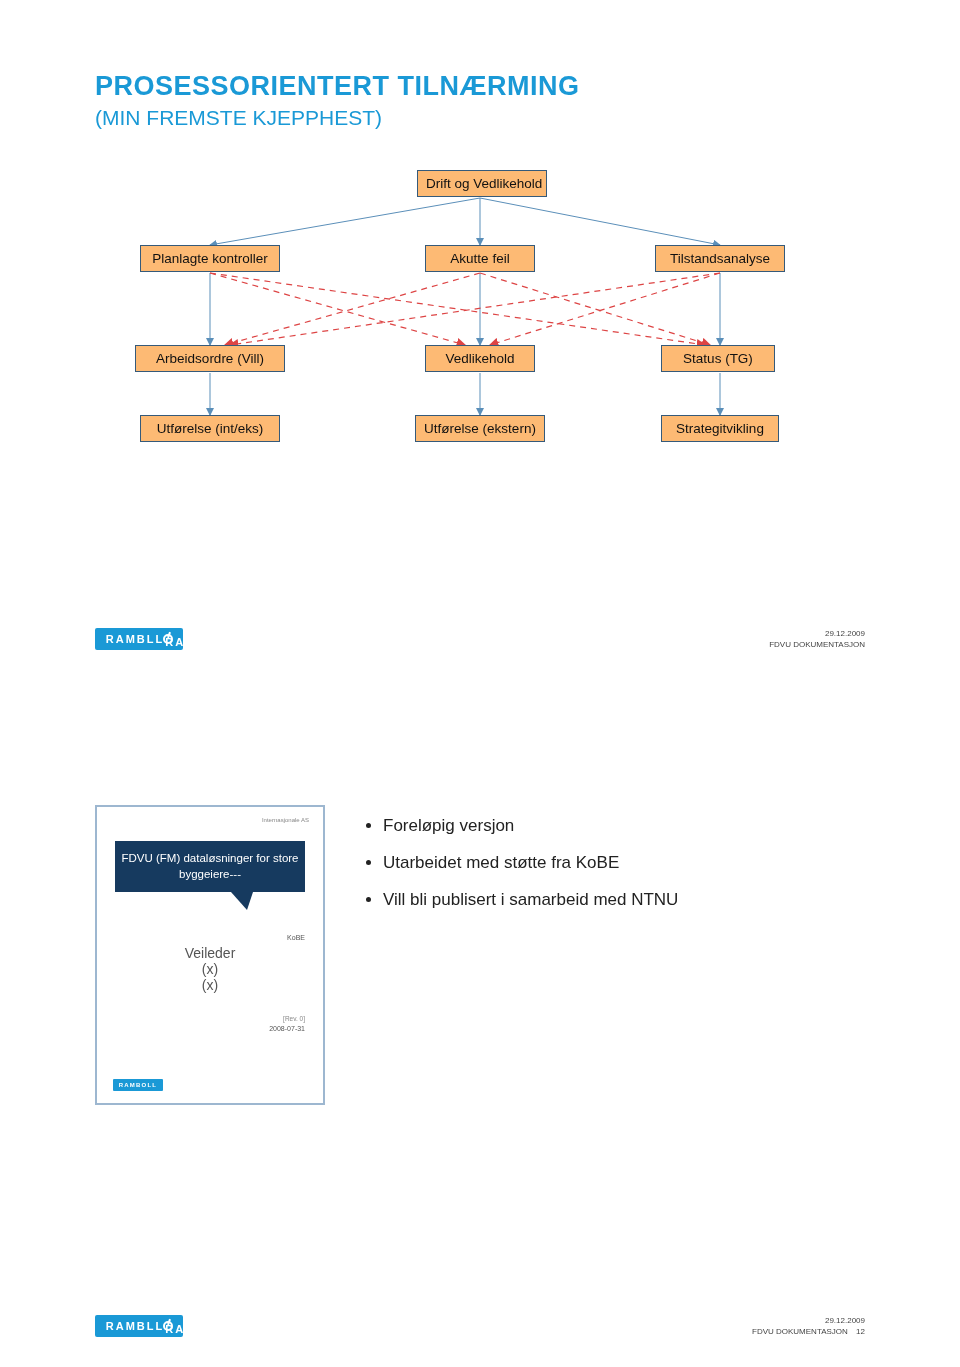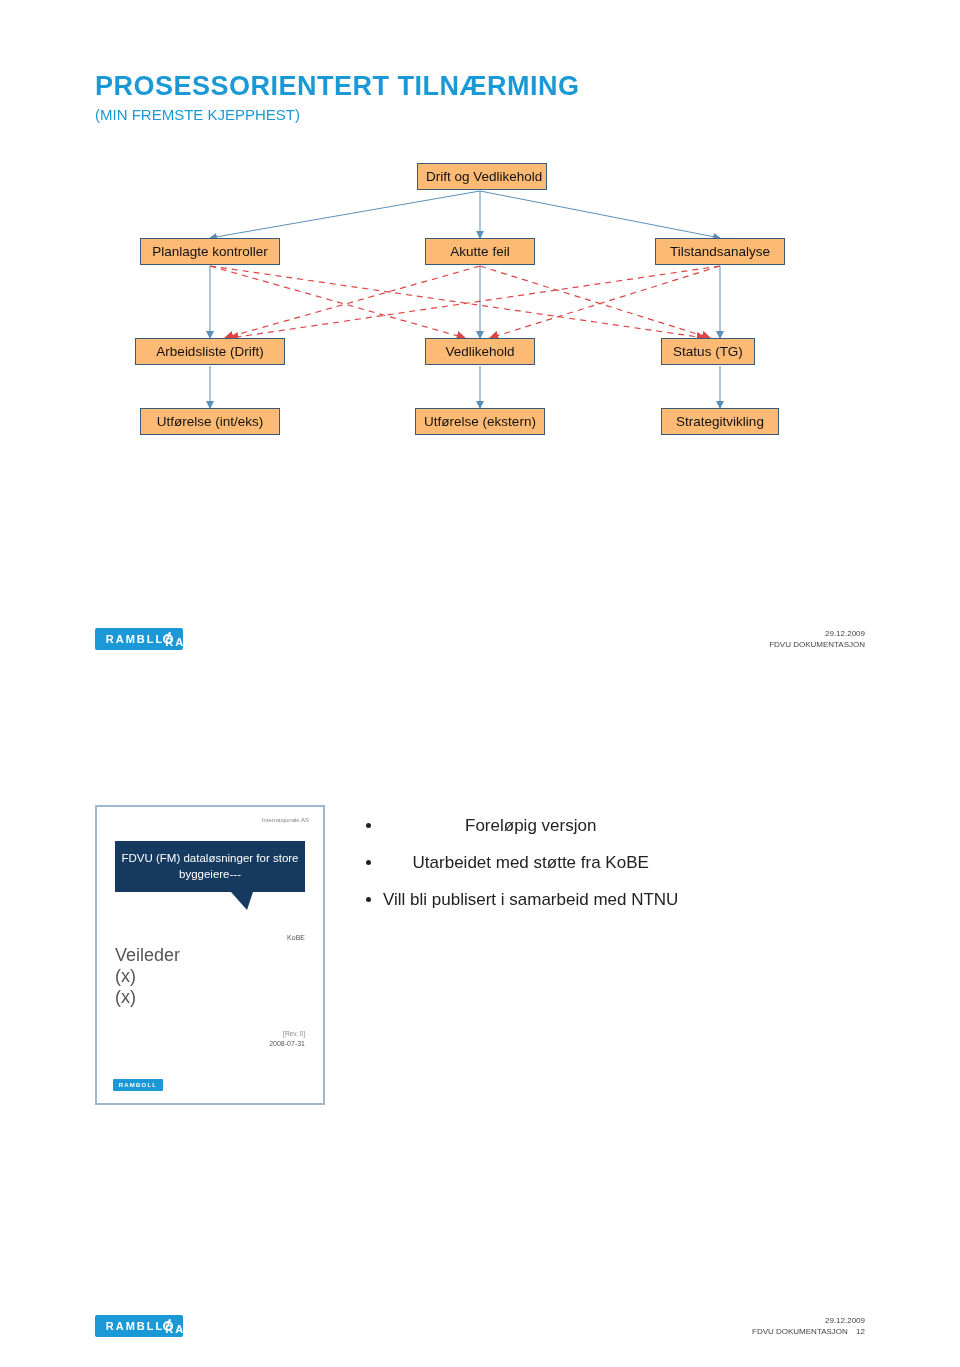"(MIN FREMSTE KJEPPHEST)" .subtitle { font-size: 15px -> 21px }
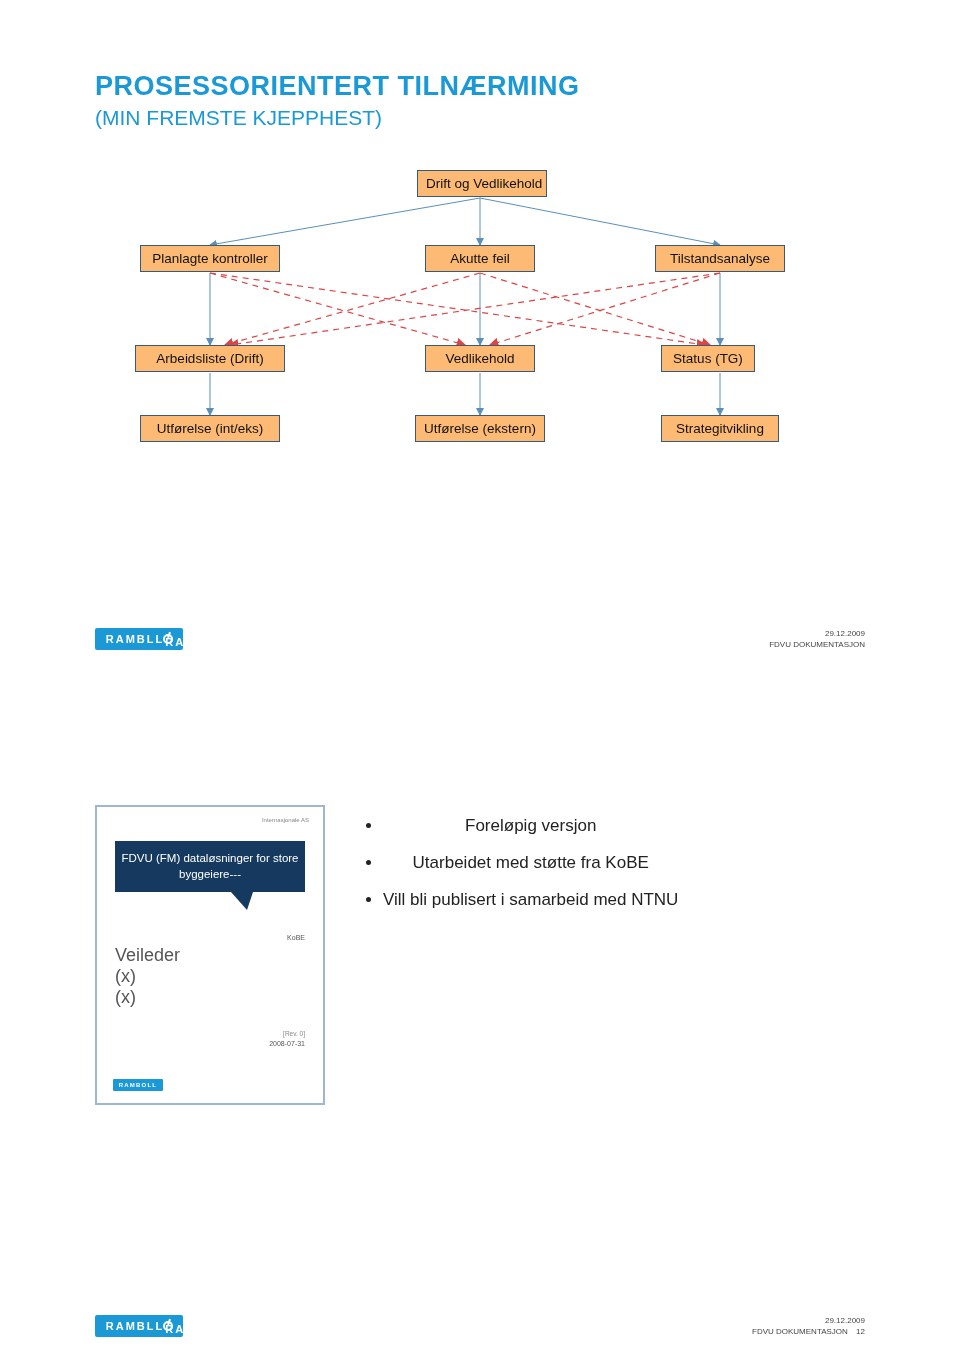"Arbeidsliste (Drift)" div.node { text: Arbeidsliste (Drift -> Arbeidsordre (Vill }
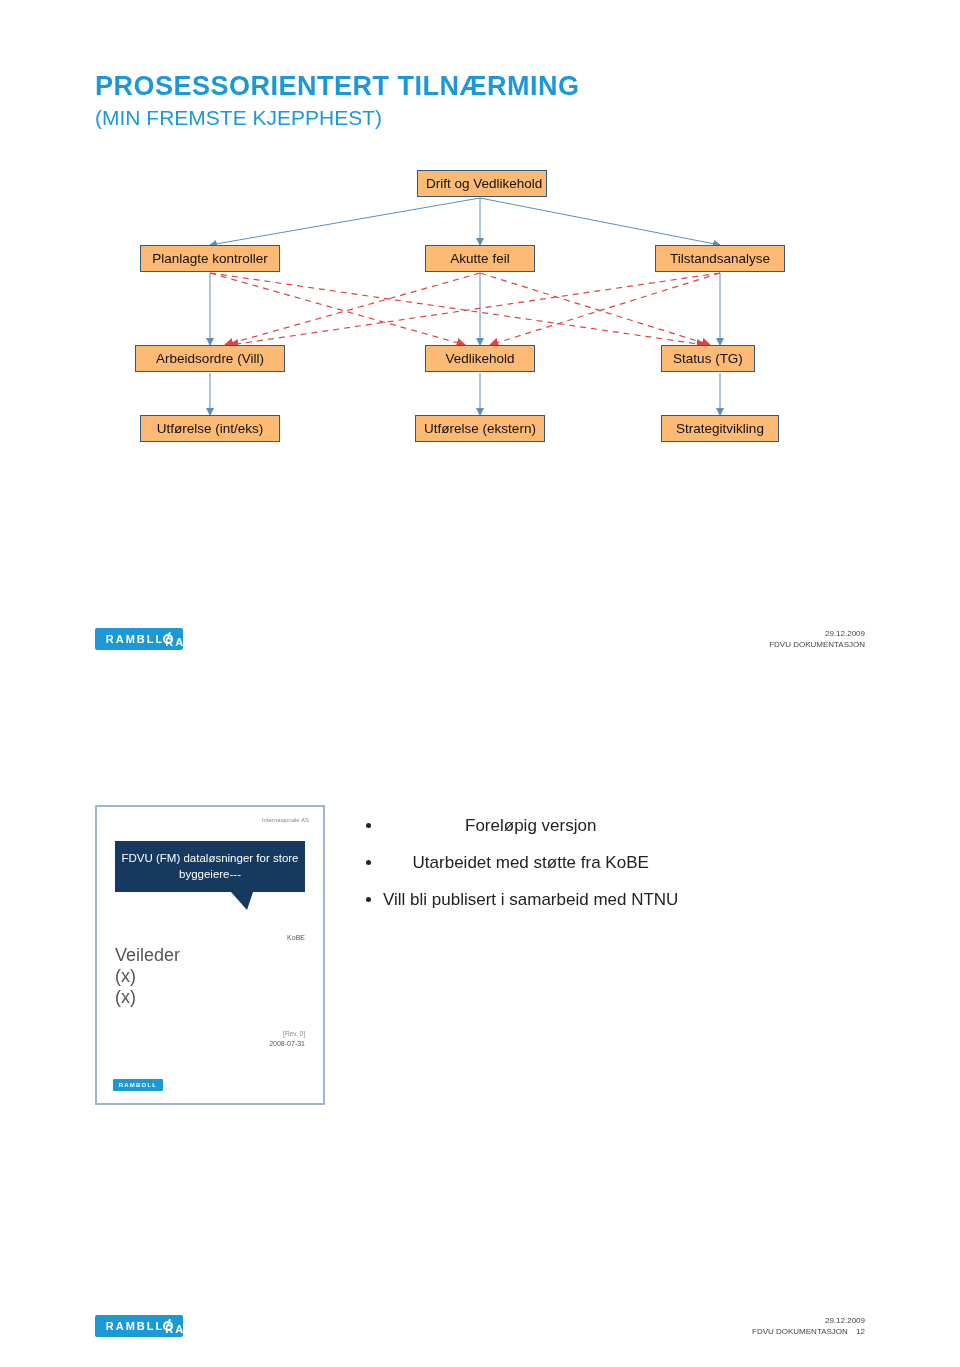"Status (TG)" div.node { width: 94px -> 114px }
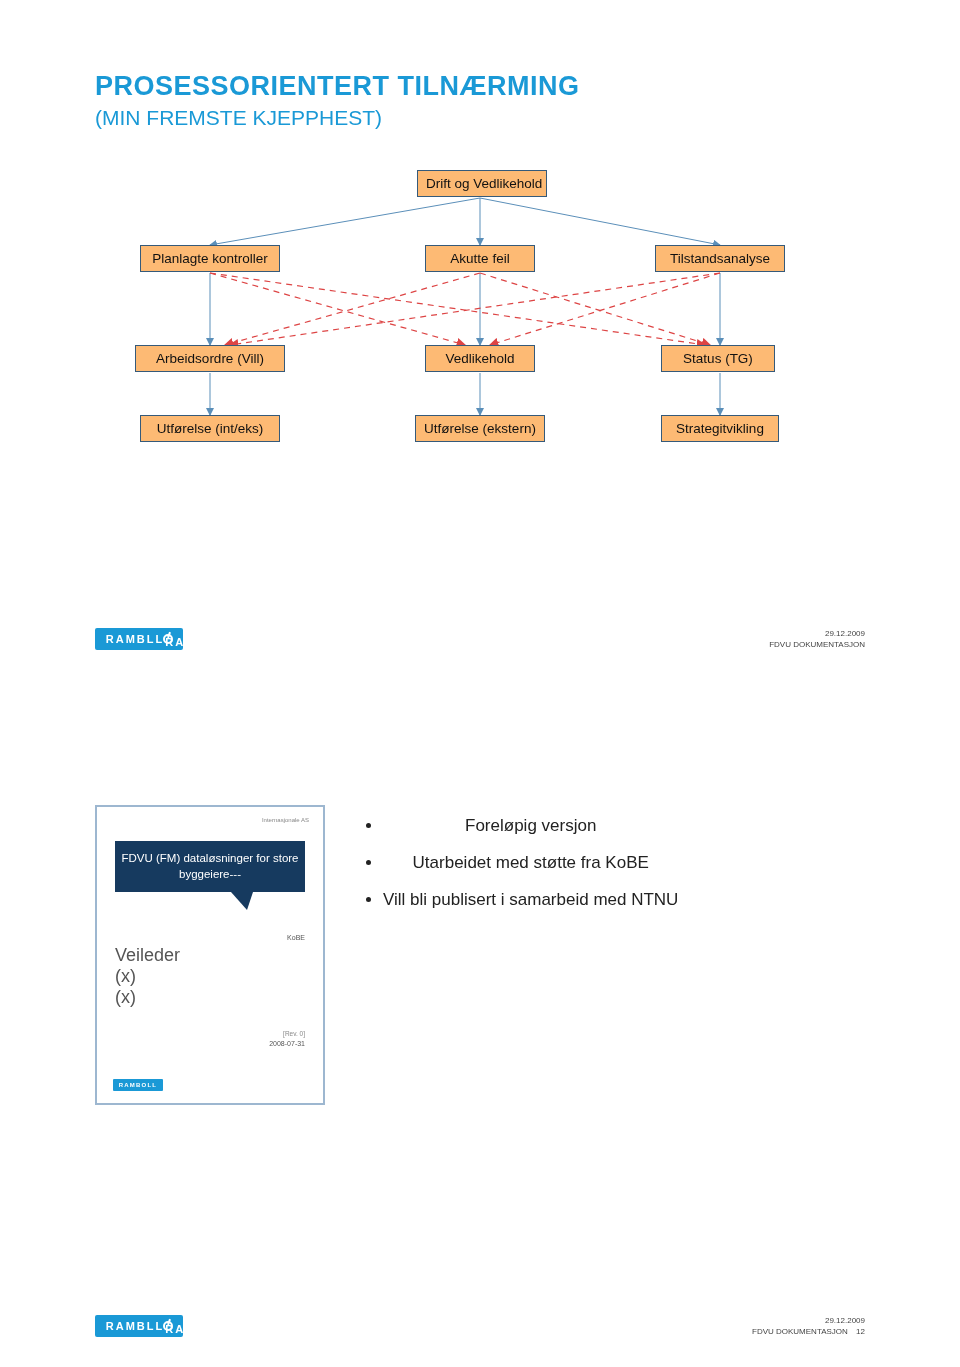"Foreløpig versjon" .bullets { text-align: center -> none }
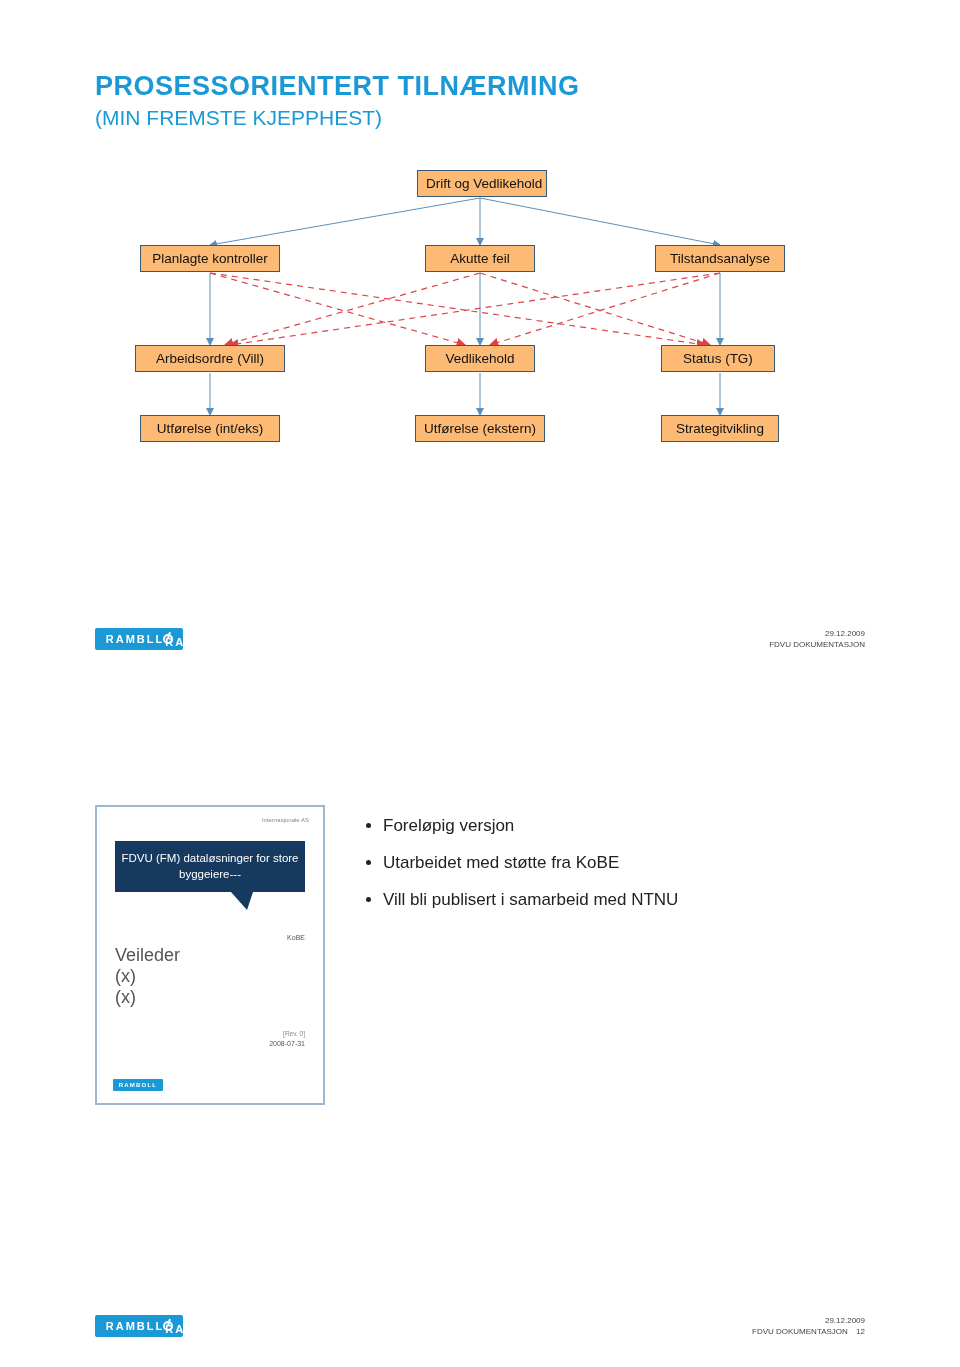"Veileder" .thumb .veil { font-size: 18px -> 14px; text-align: left -> center }
